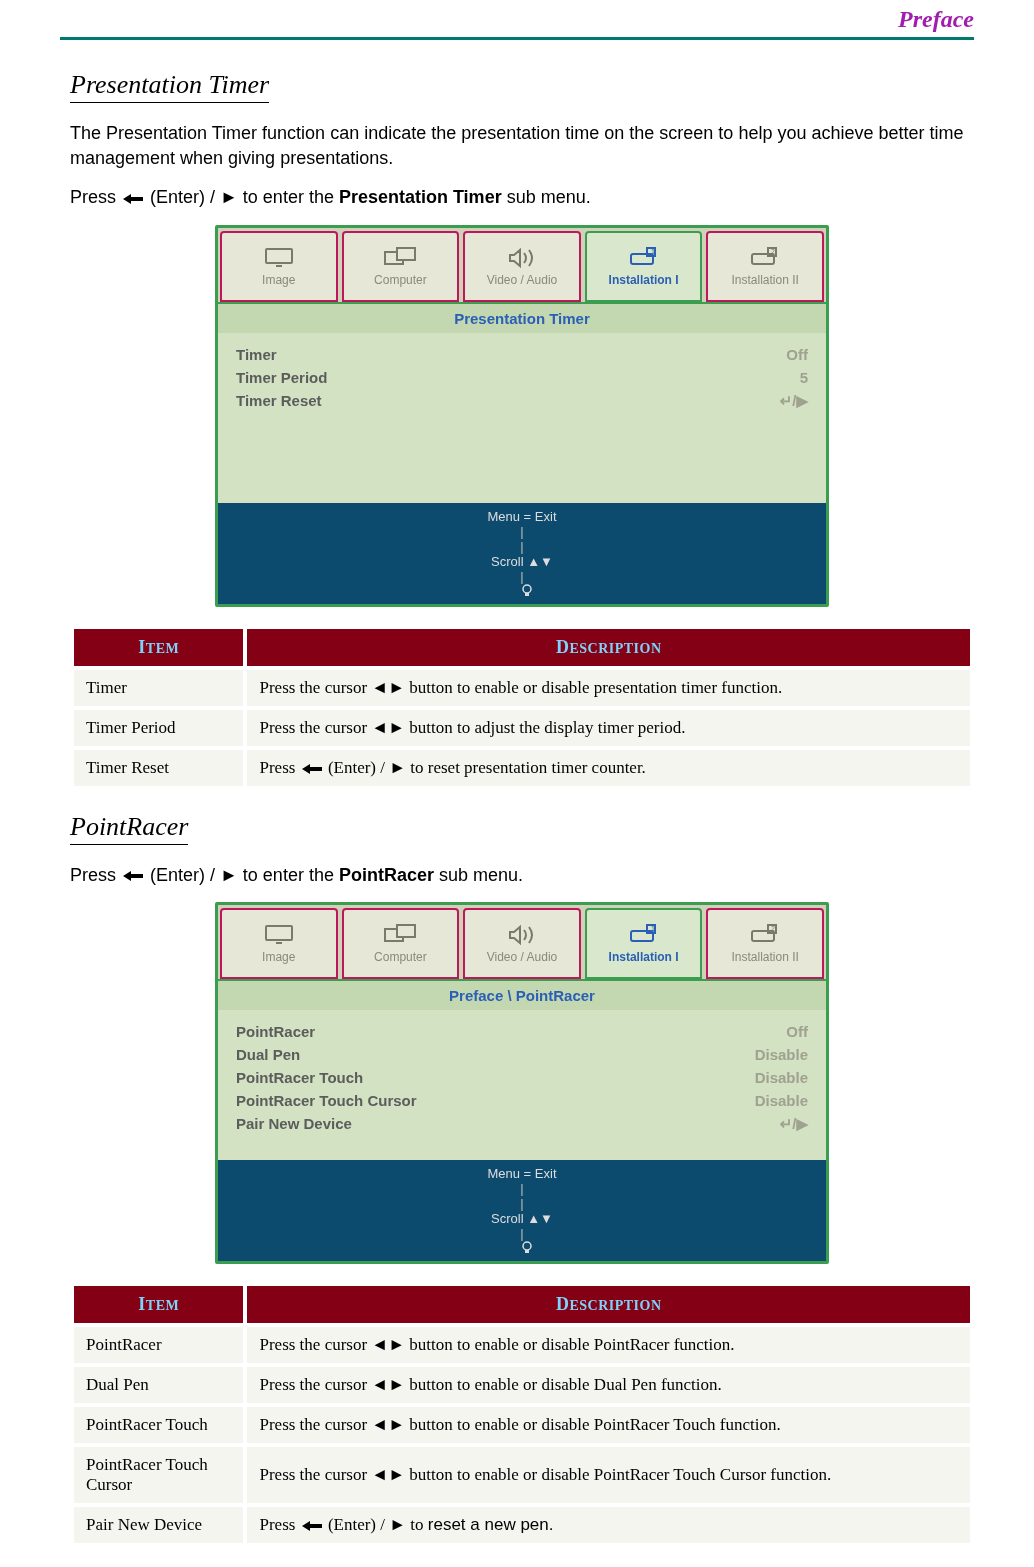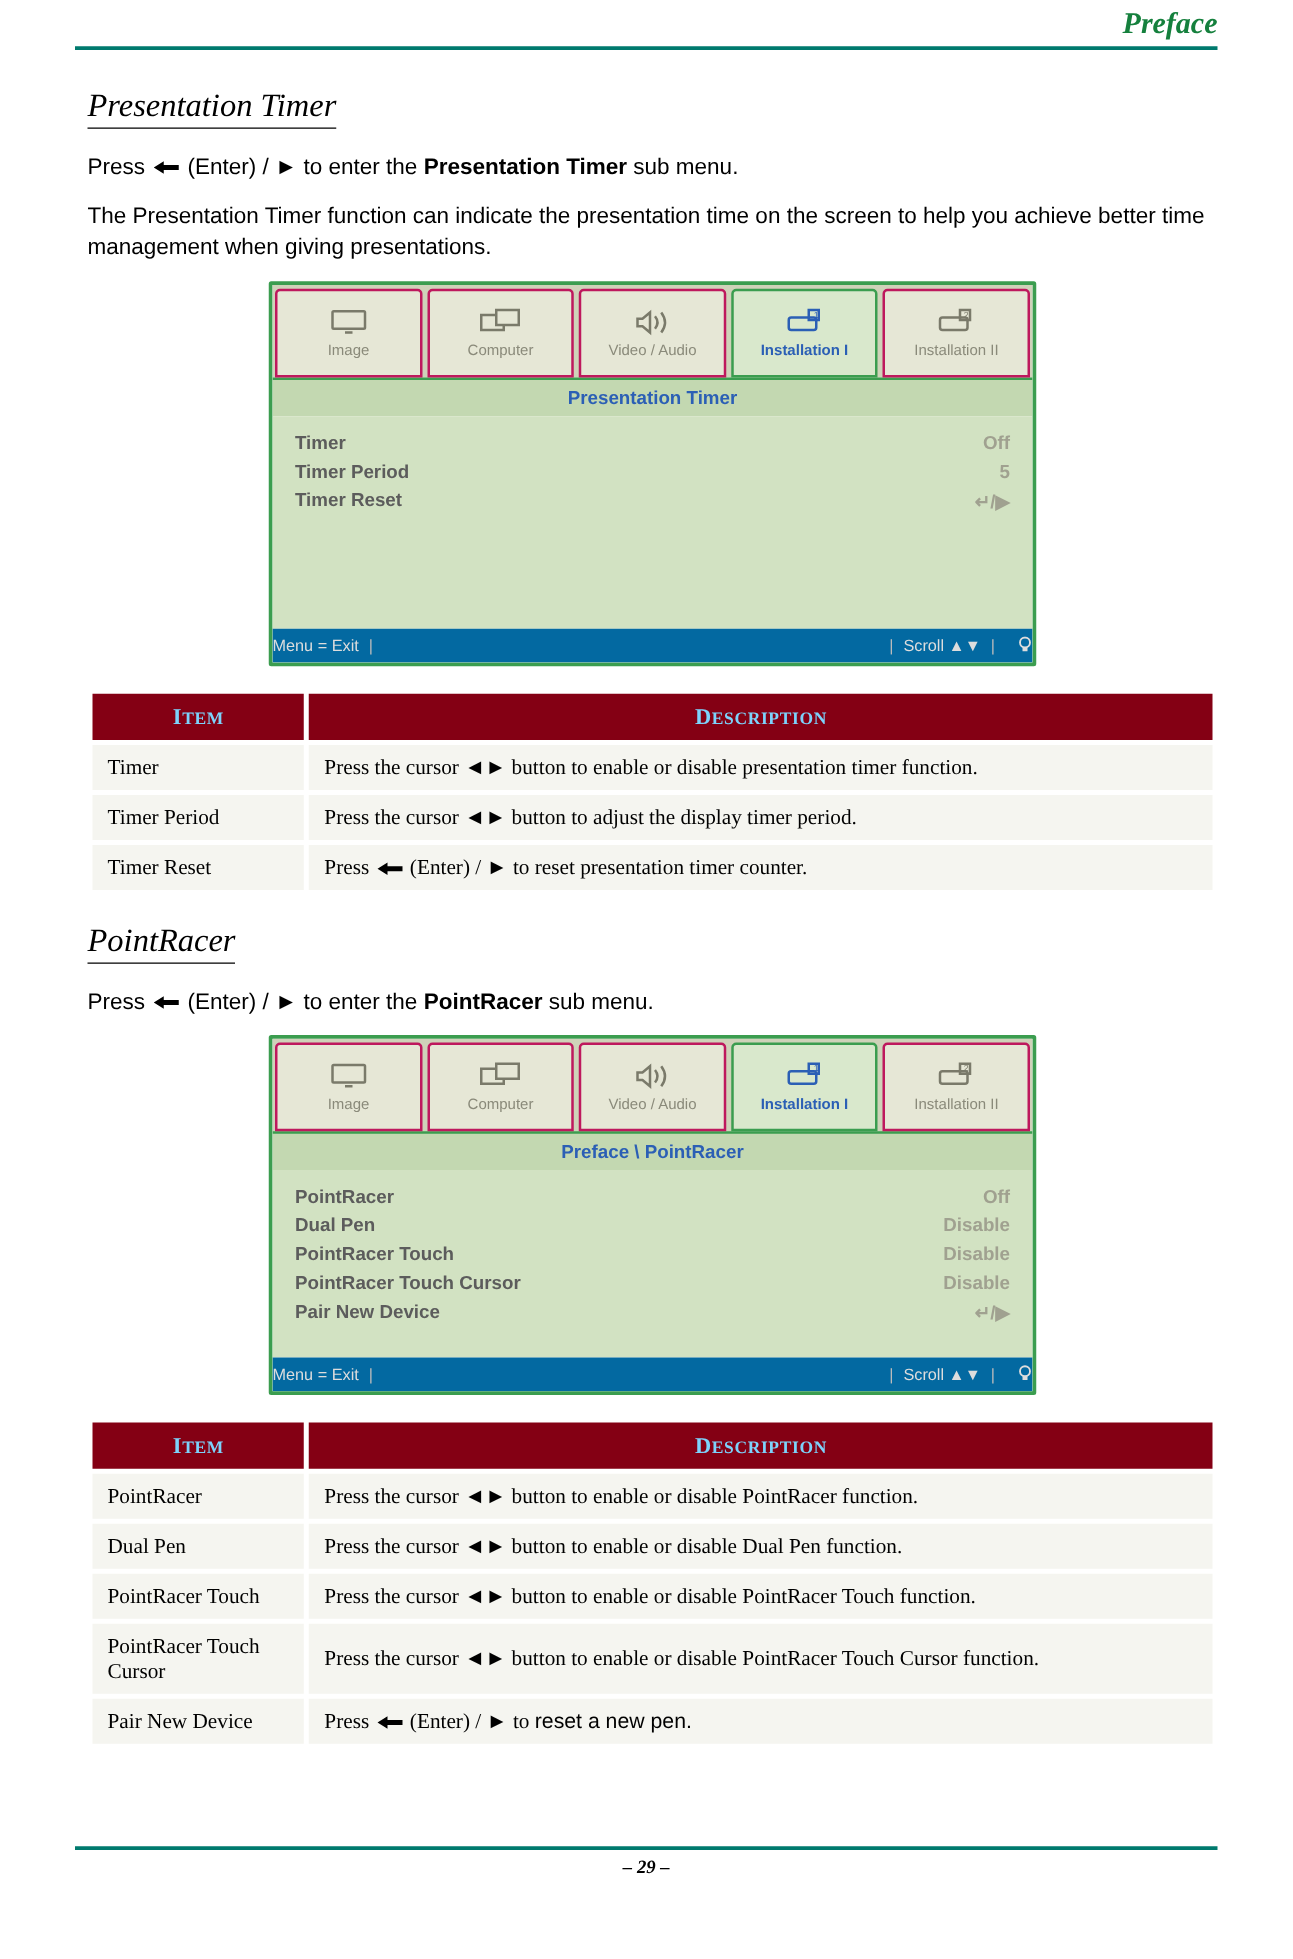"Preface" .preface { color: #15803d -> #a21caf }
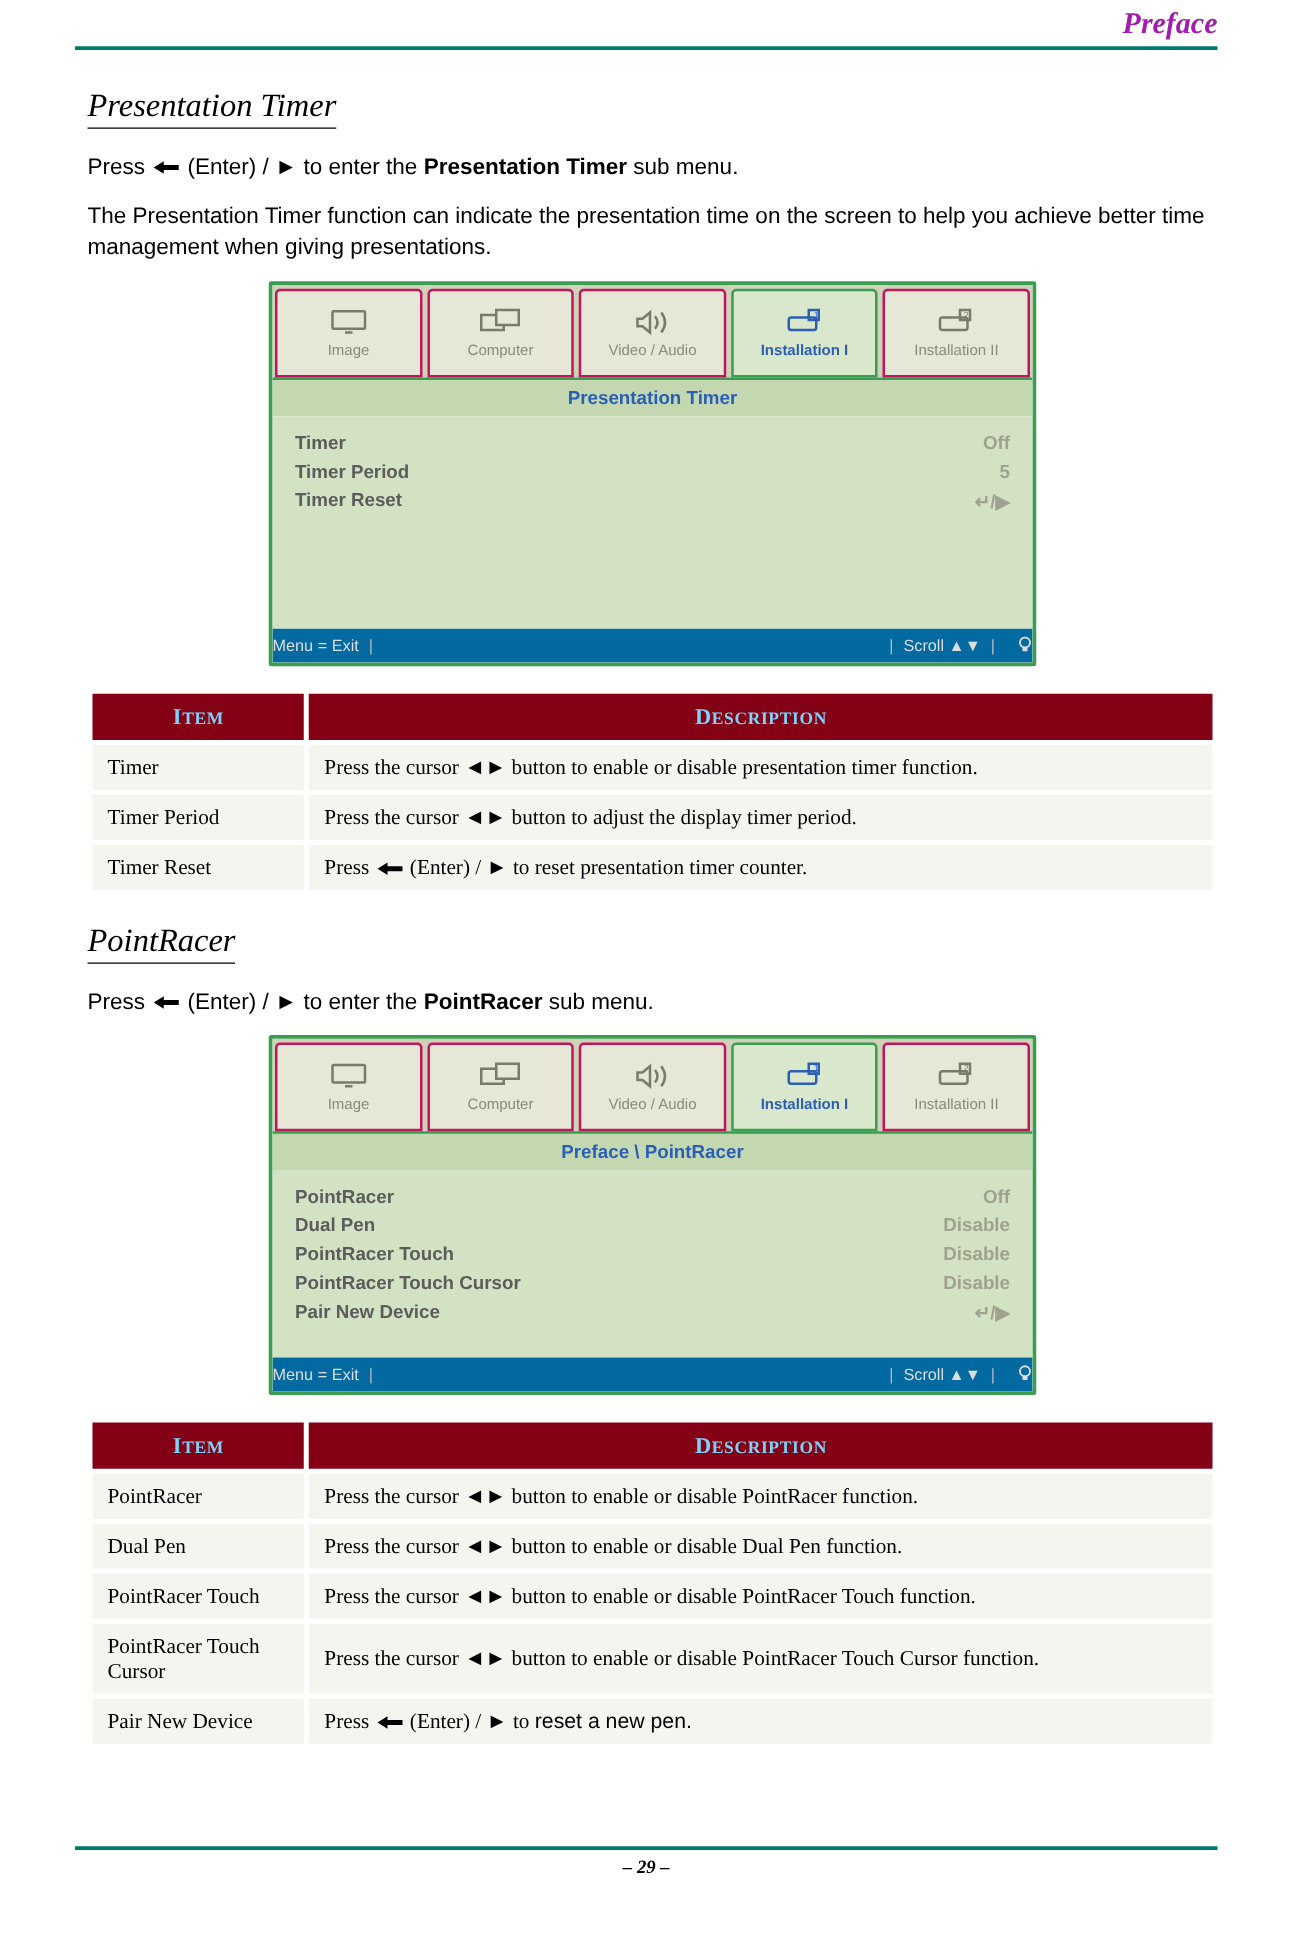"Press (Enter) / ► to enter the Presentation" p.body-text { order: before "The Presentation Timer function can" -> after "The Presentation Timer function can" }
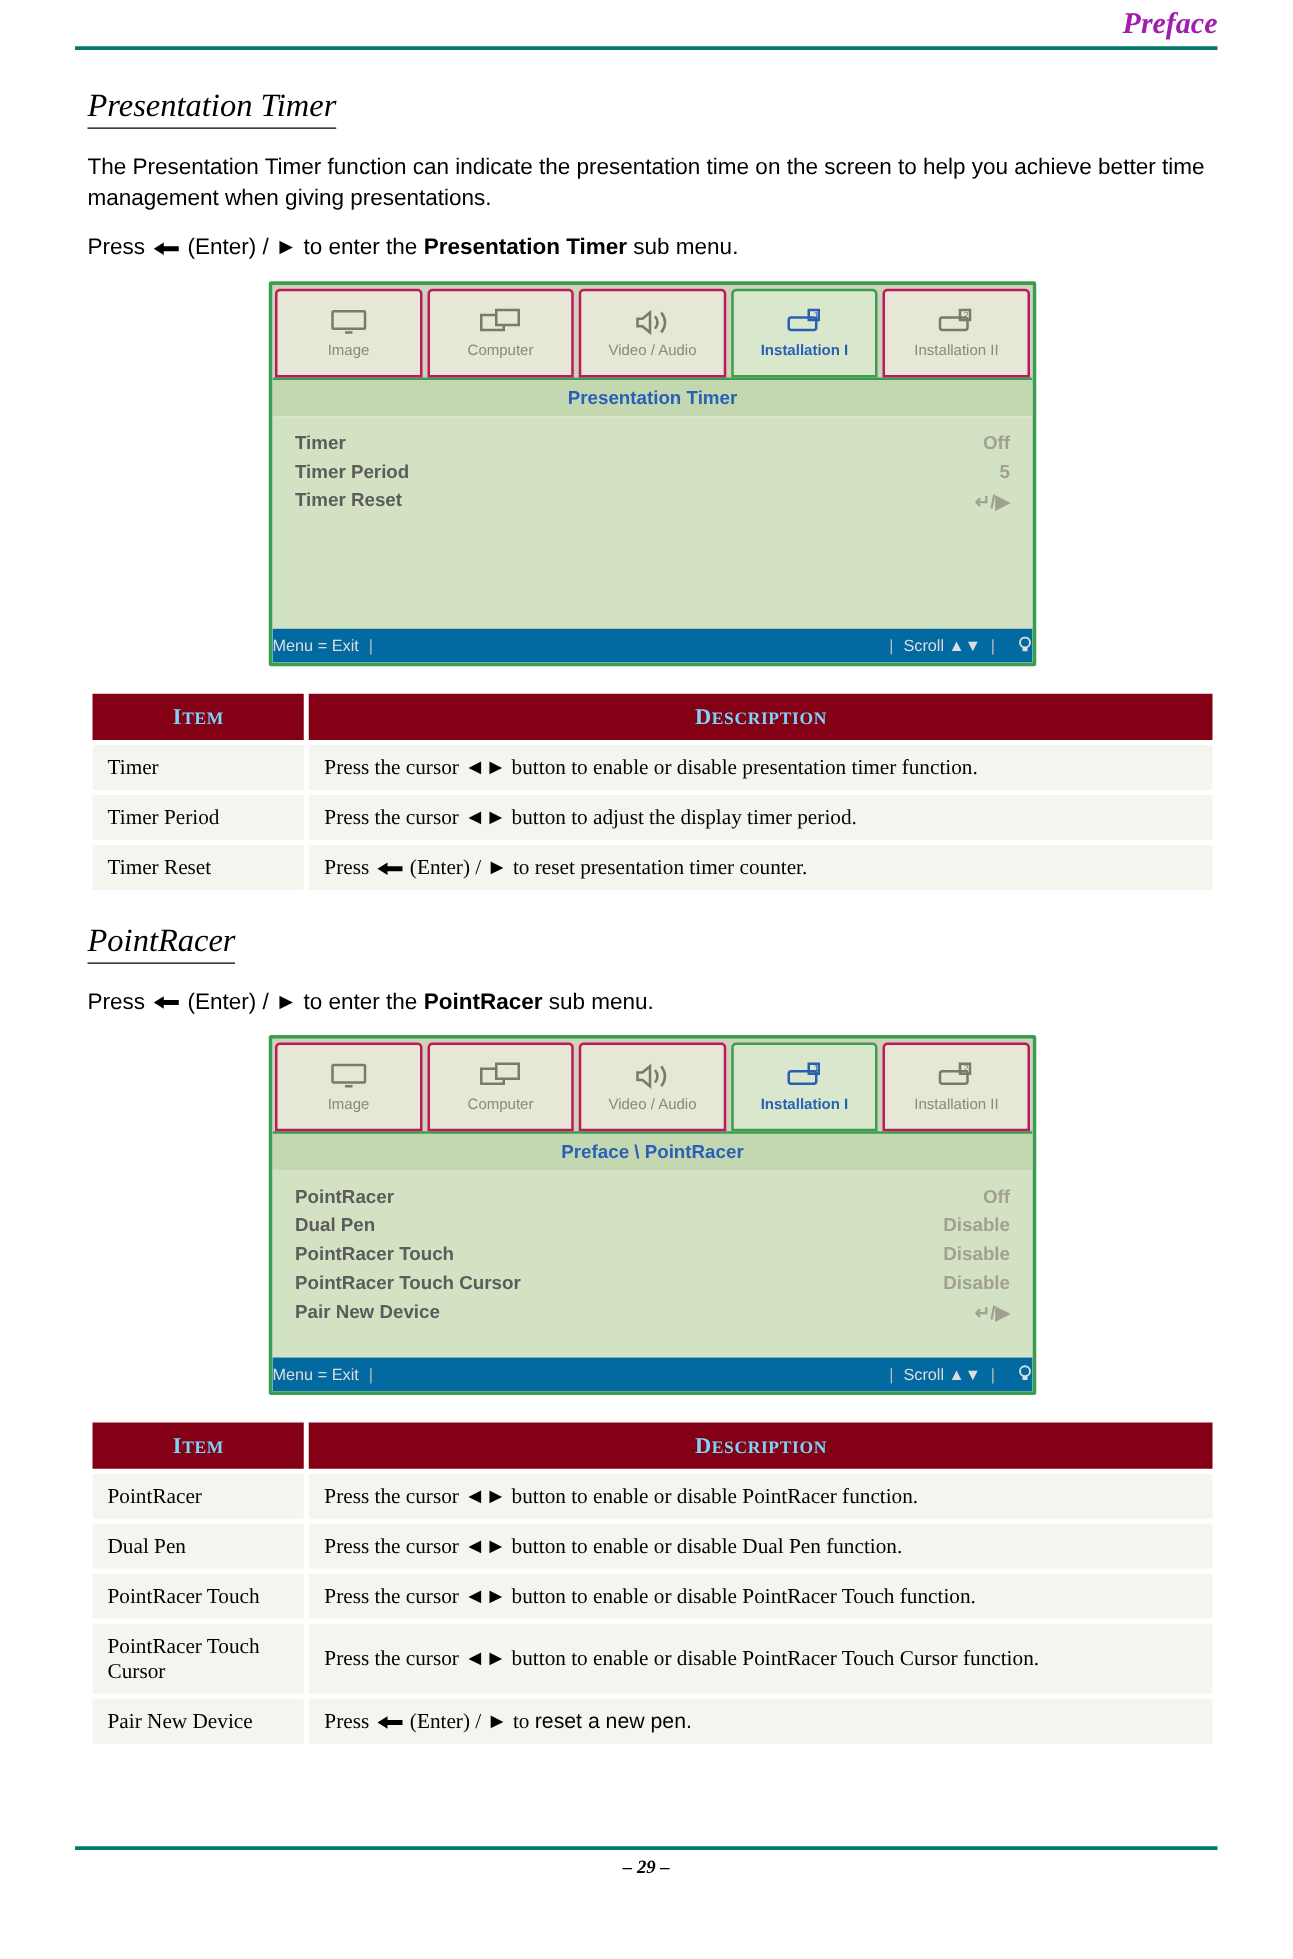"Menu = Exit" .statusbar { background: #0369a1 -> #0c4a6e; flex-direction: none -> column }
